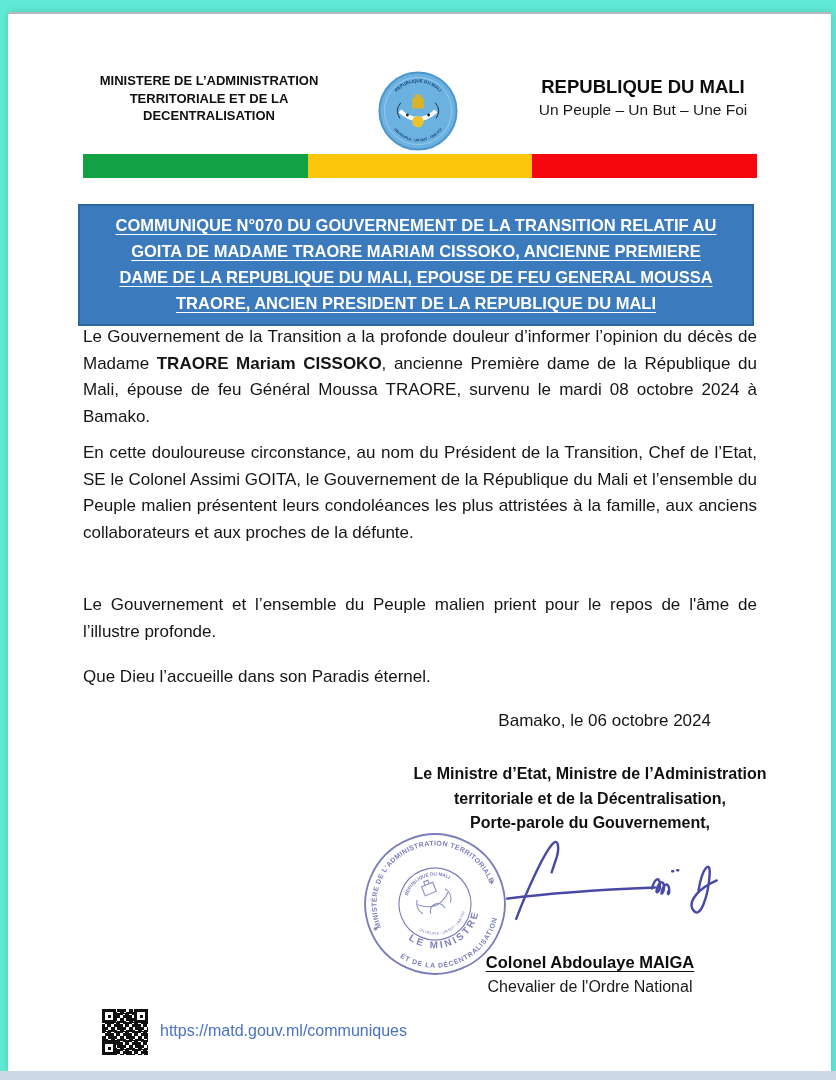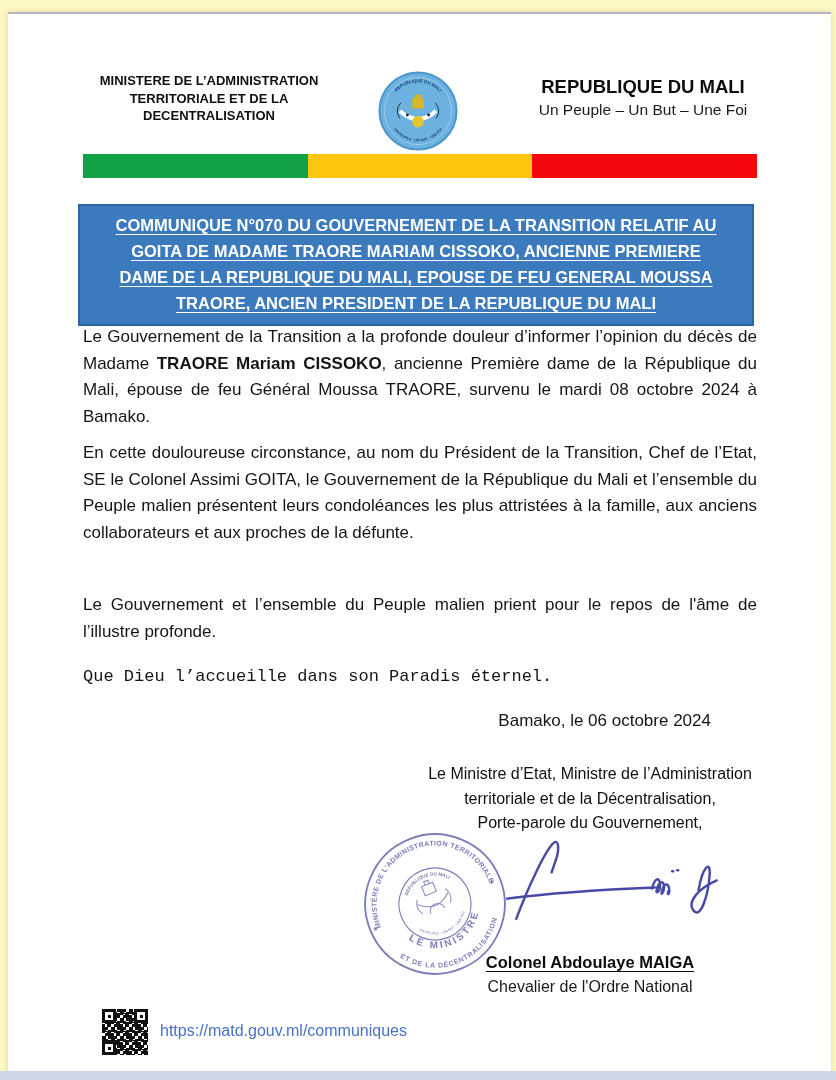"MINISTERE DE L’ADMINISTRATION" #frame { background: #fef9c3 -> #5eead4 }
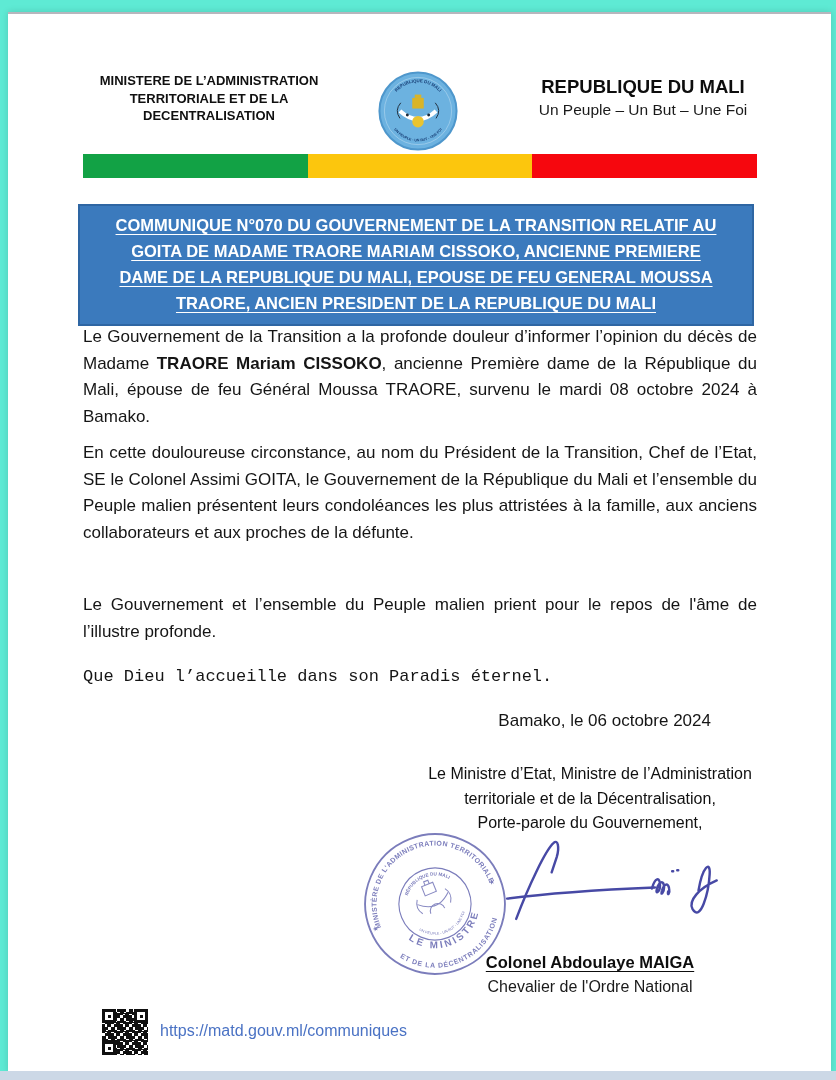"Que Dieu l’accueille dans son" .p4 { font-family: Liberation Mono, monospace -> none }
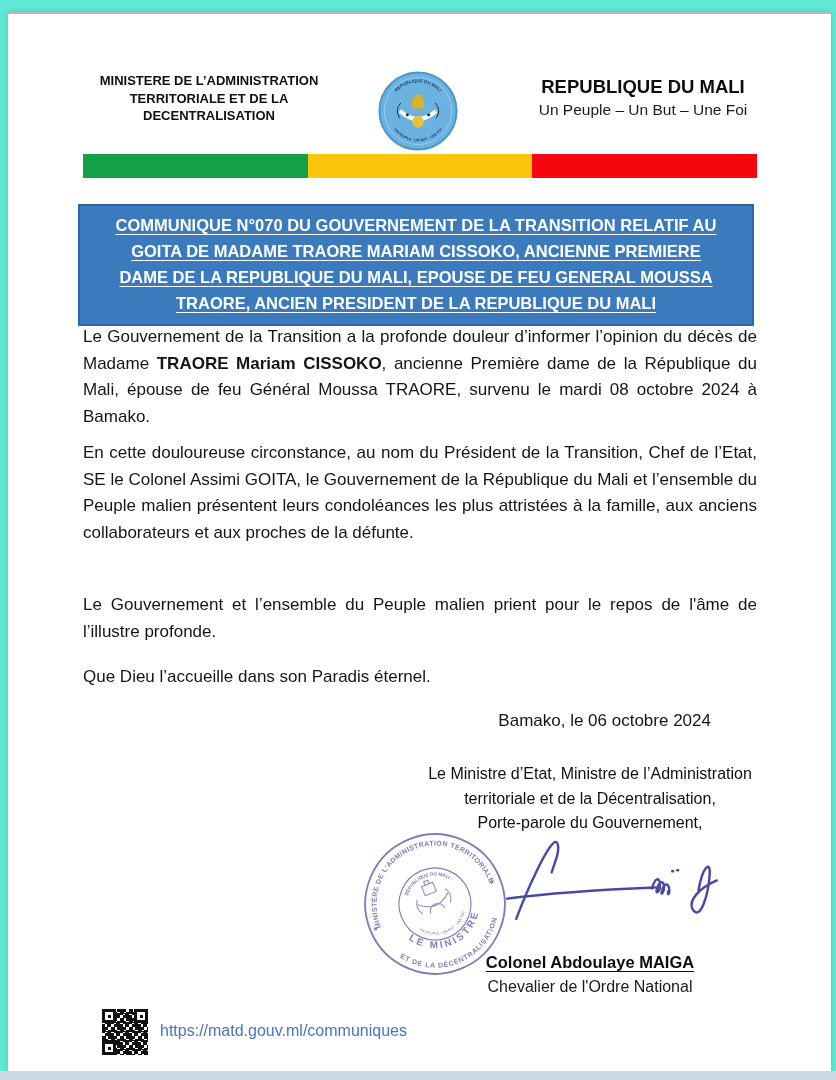"Le Ministre d’Etat, Ministre de" .rolelines { font-weight: normal -> bold }
